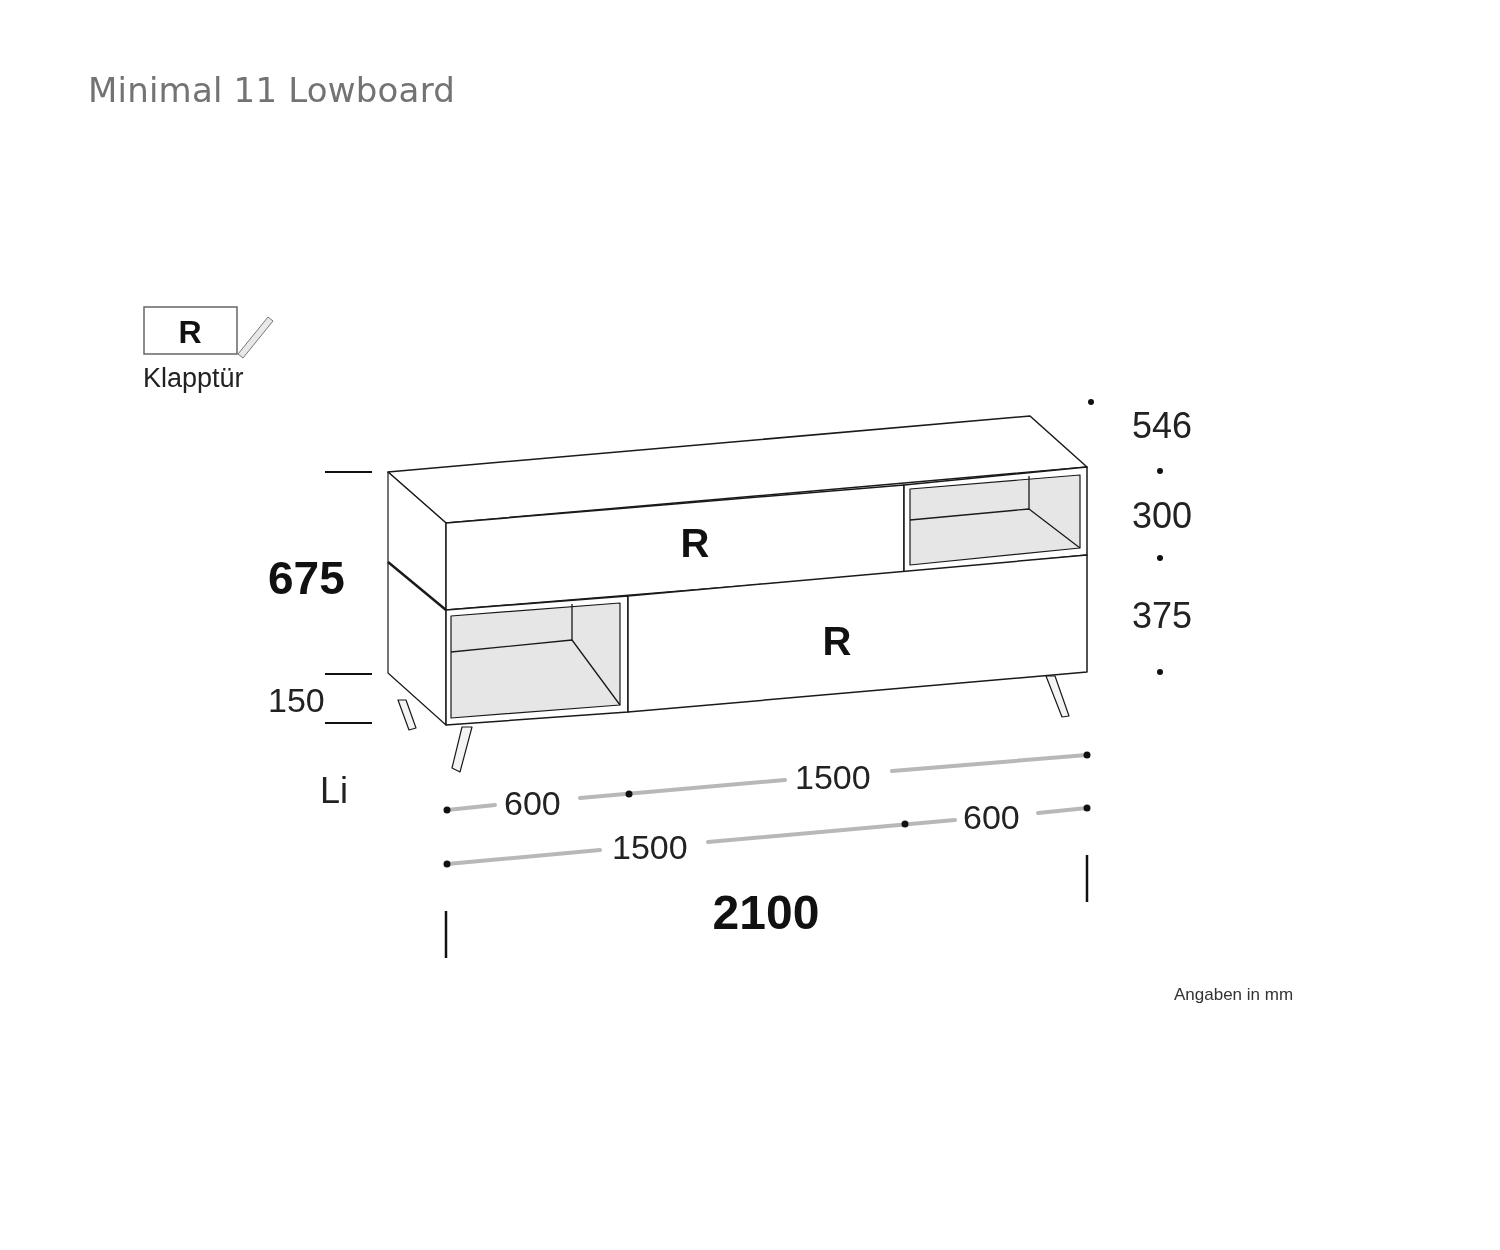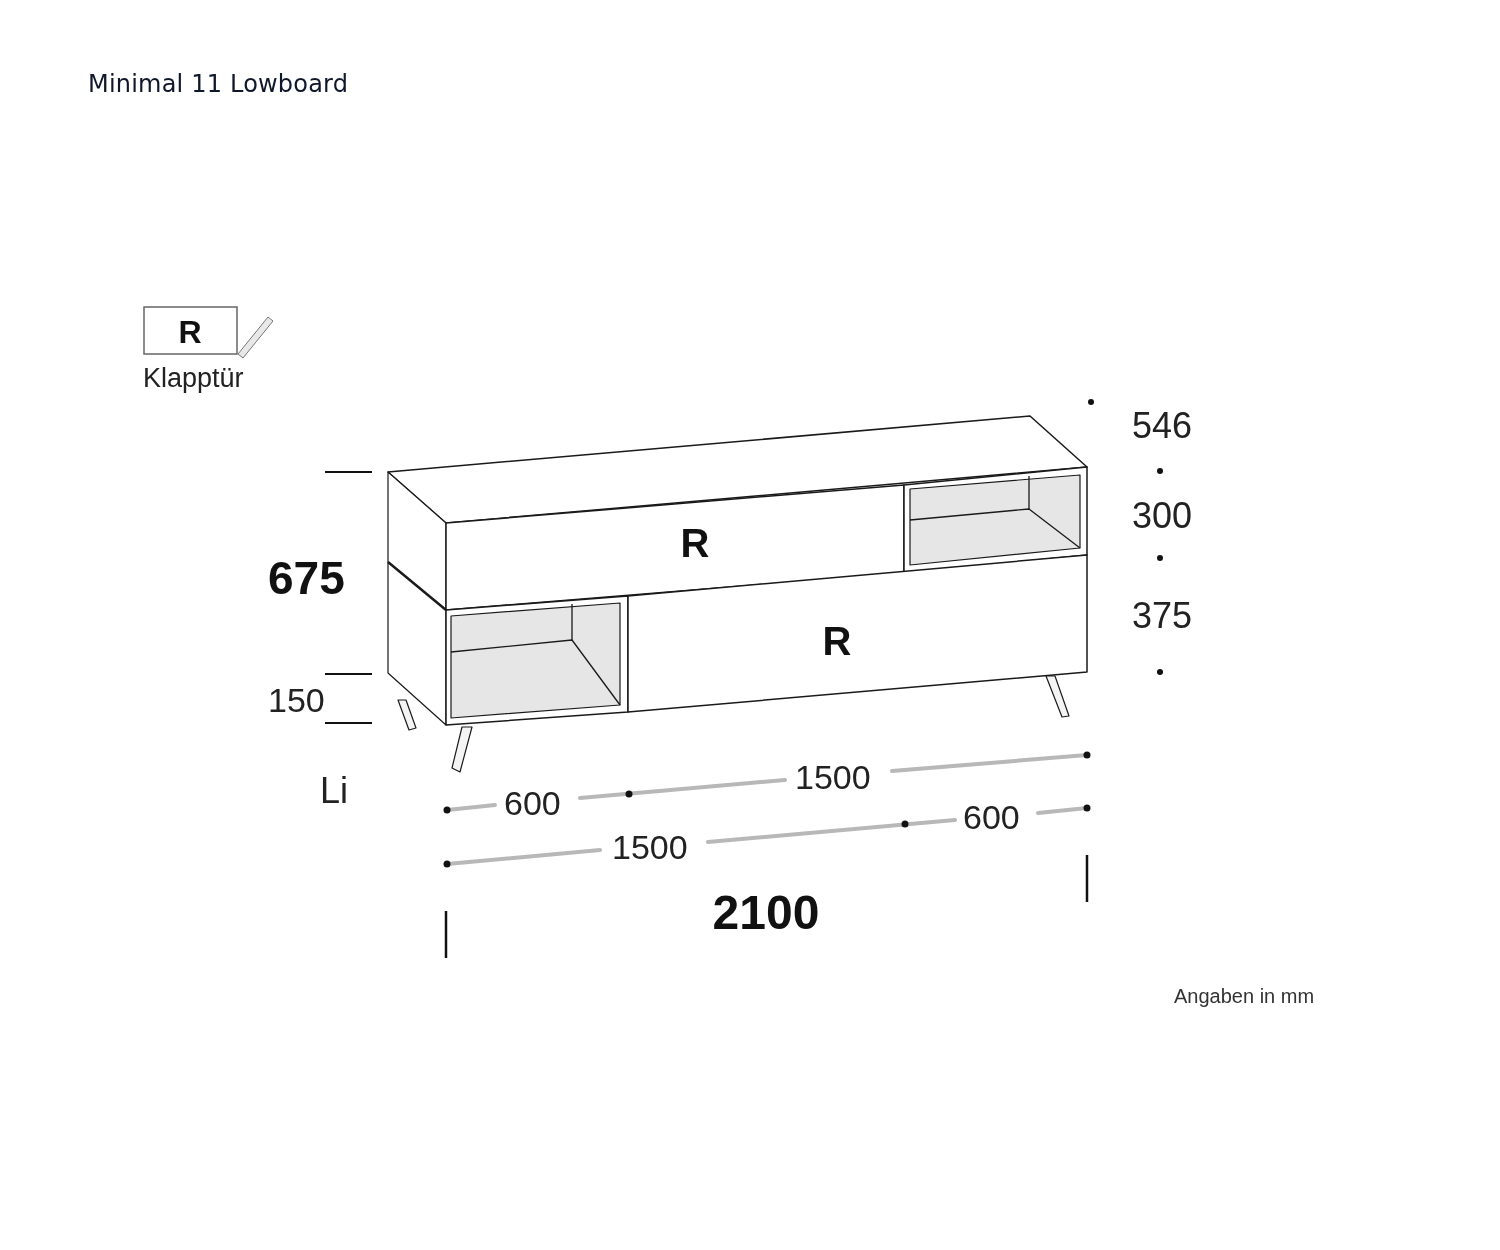"Minimal 11 Lowboard" .title { color: #0f172a -> #737373; font-size: 24px -> 34px }
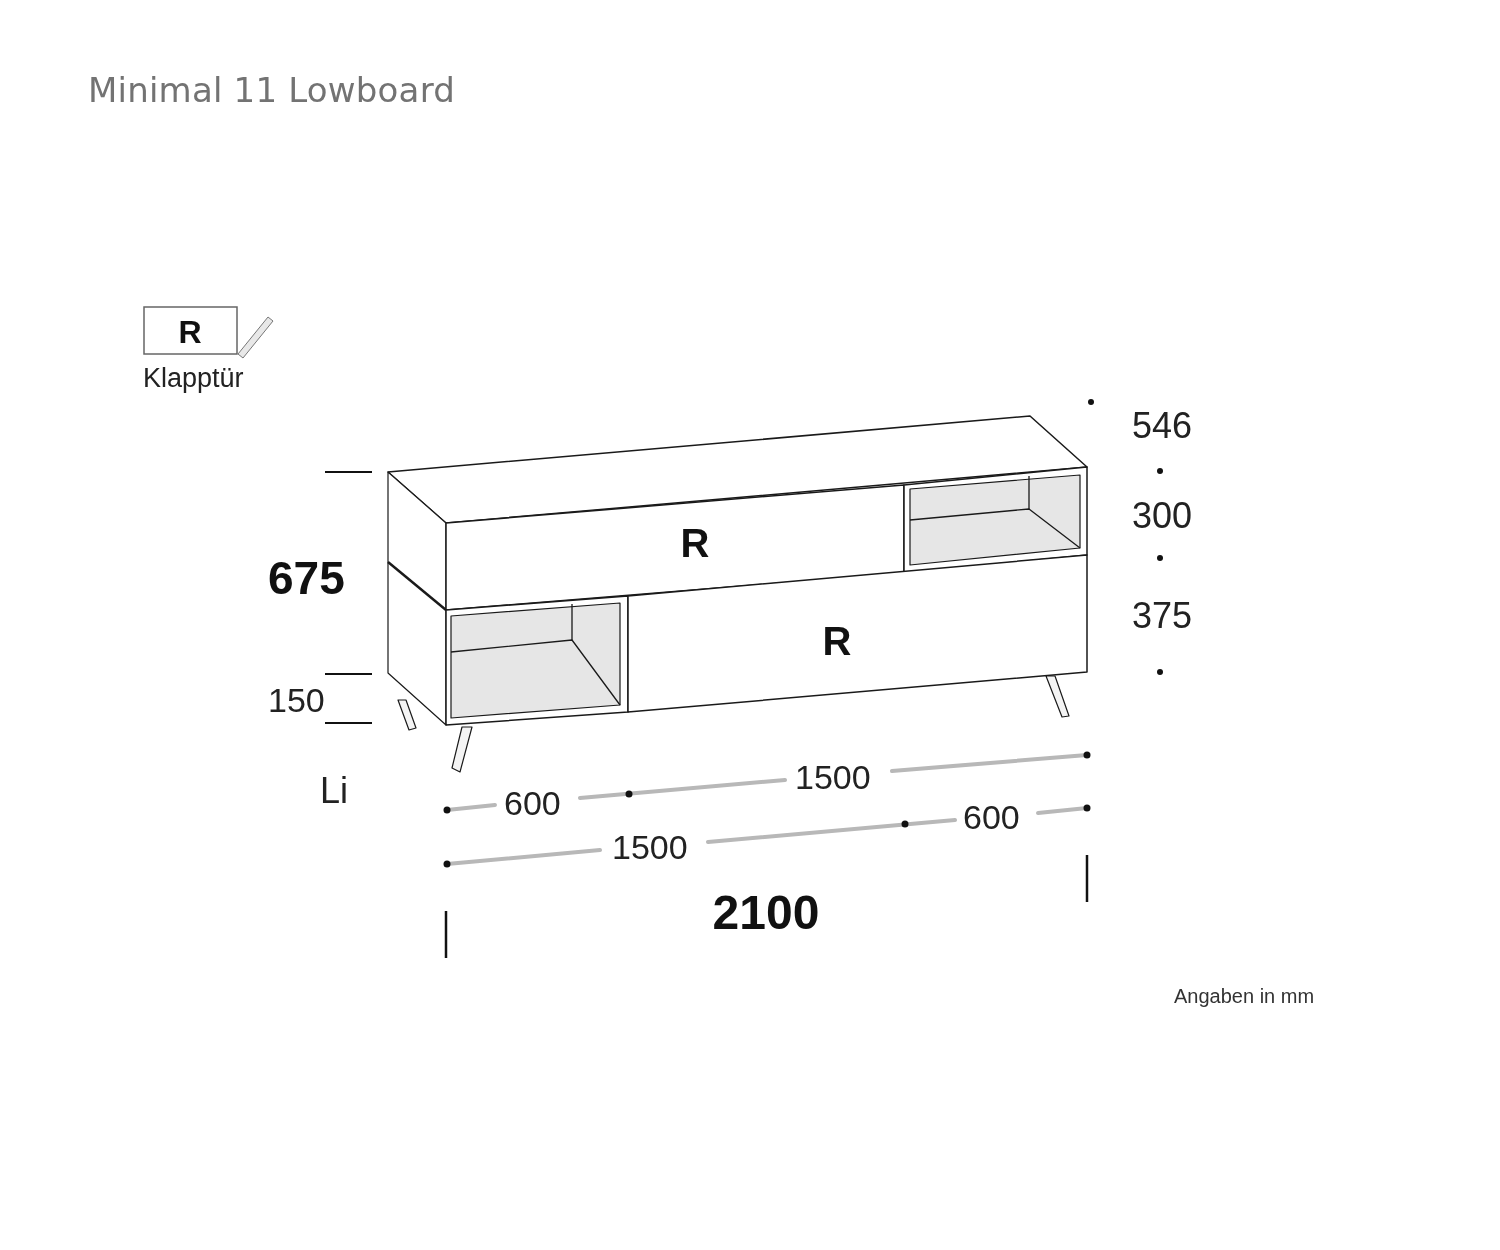"Angaben in mm" .note { font-size: 20px -> 17px }
